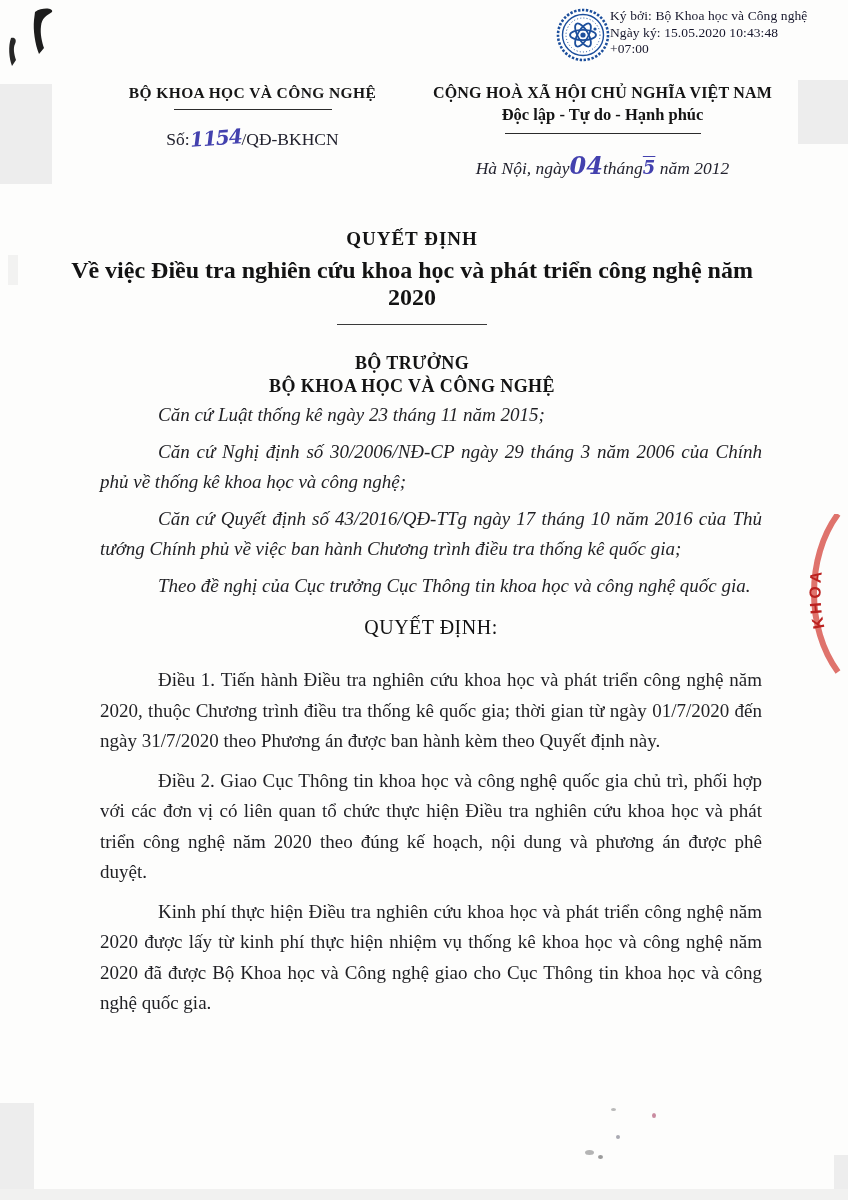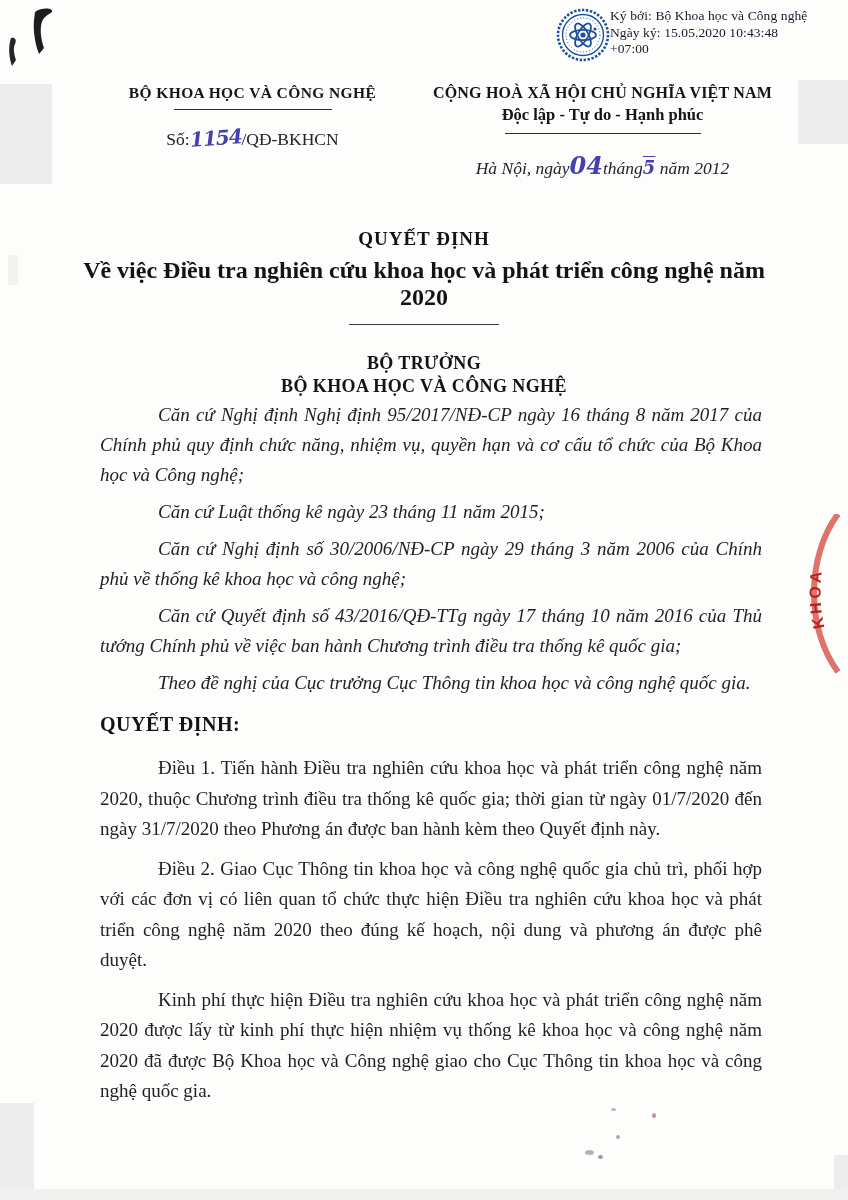"QUYẾT ĐỊNH" .title { left: 60px -> 48px }
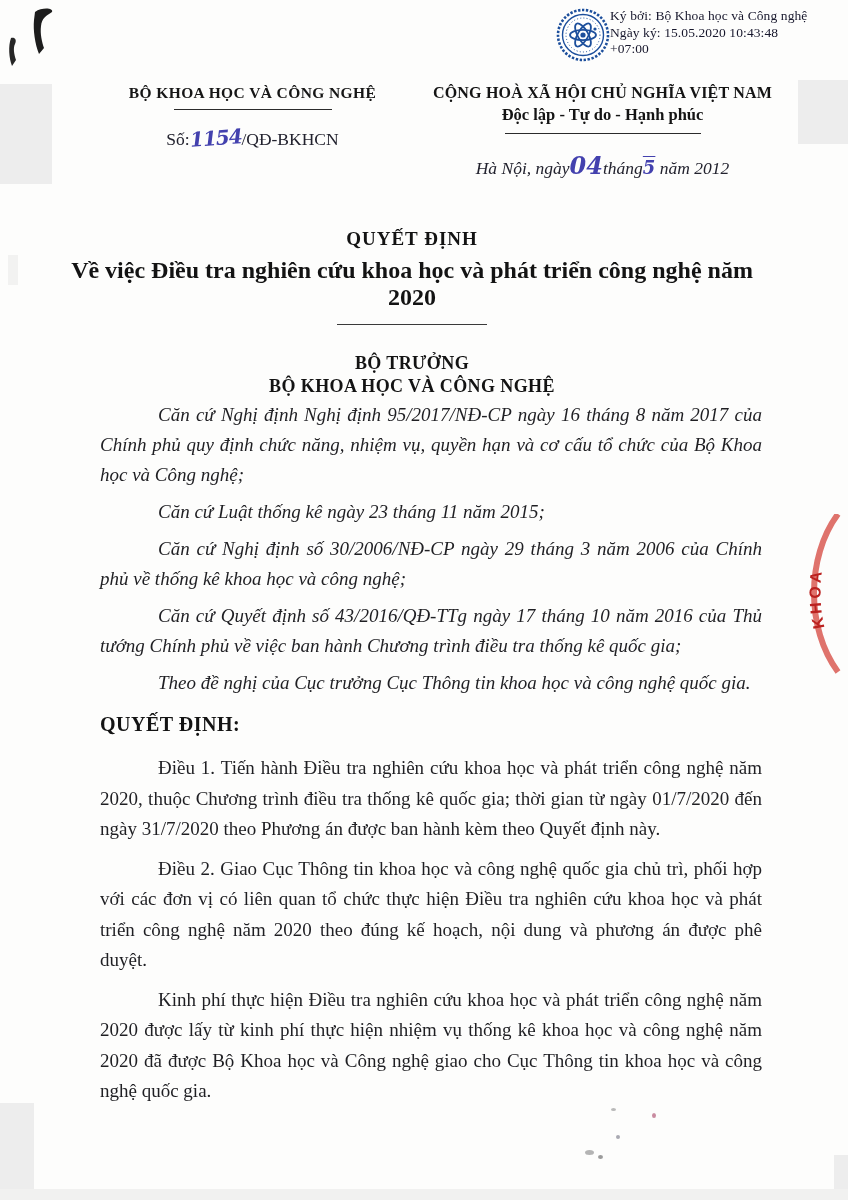"Căn cứ Nghị định Nghị" p { html: <p>Căn cứ Nghị định Nghị định 95/2017/NĐ-CP ngày 16 tháng 8 năm 2017 của Chính phủ quy định chức năng, nhiệm vụ, quyền hạn và cơ cấu tổ chức của Bộ Khoa học và Công nghệ;</p> -> none }
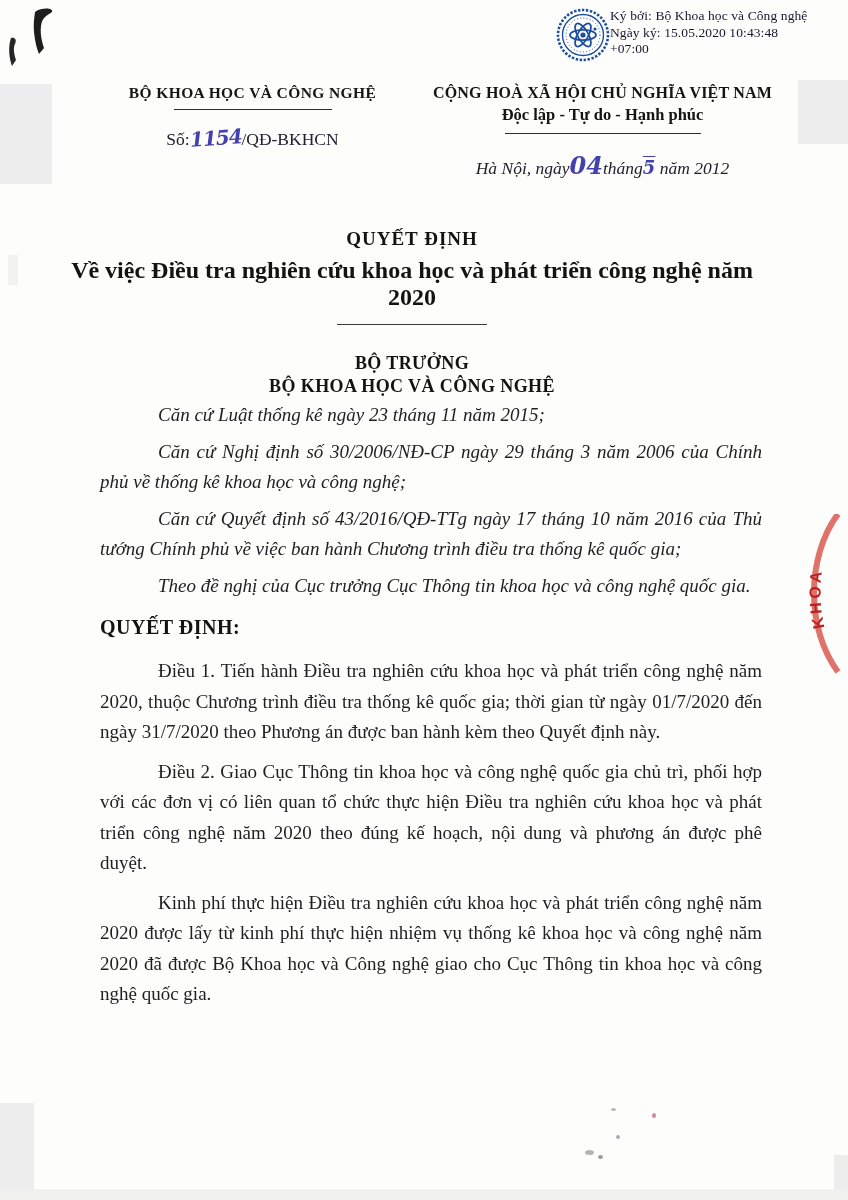"QUYẾT ĐỊNH:" .decision-head { font-weight: bold -> normal; margin: 15px 0 17px -> 15px 0 26px; text-align: none -> center }
